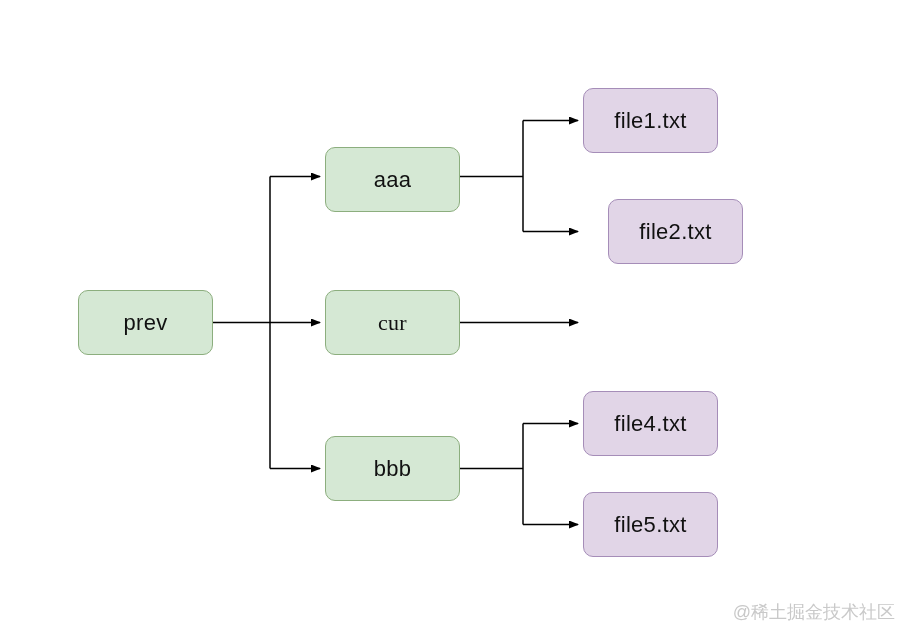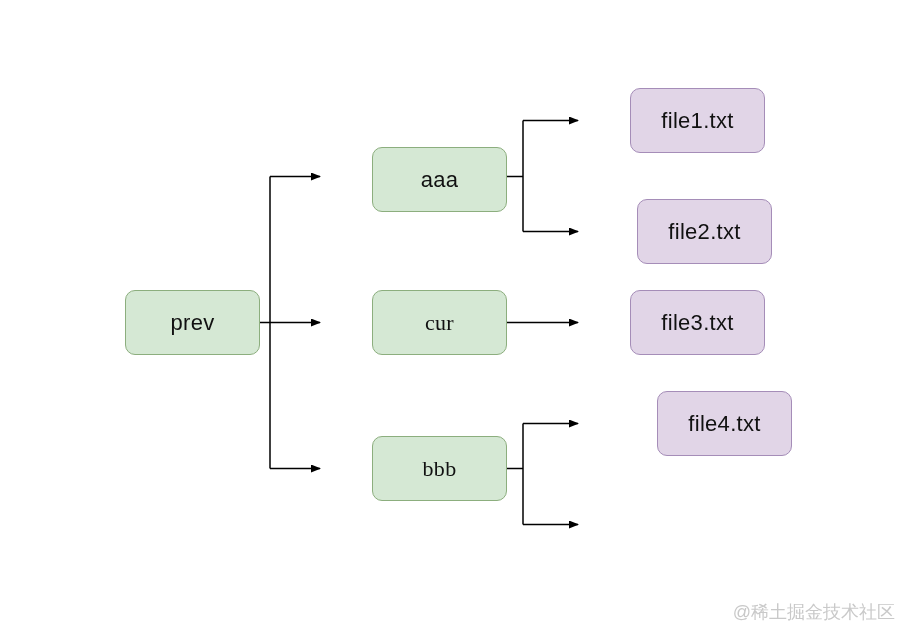"file1.txt" .node { margin-left: 47px -> none }
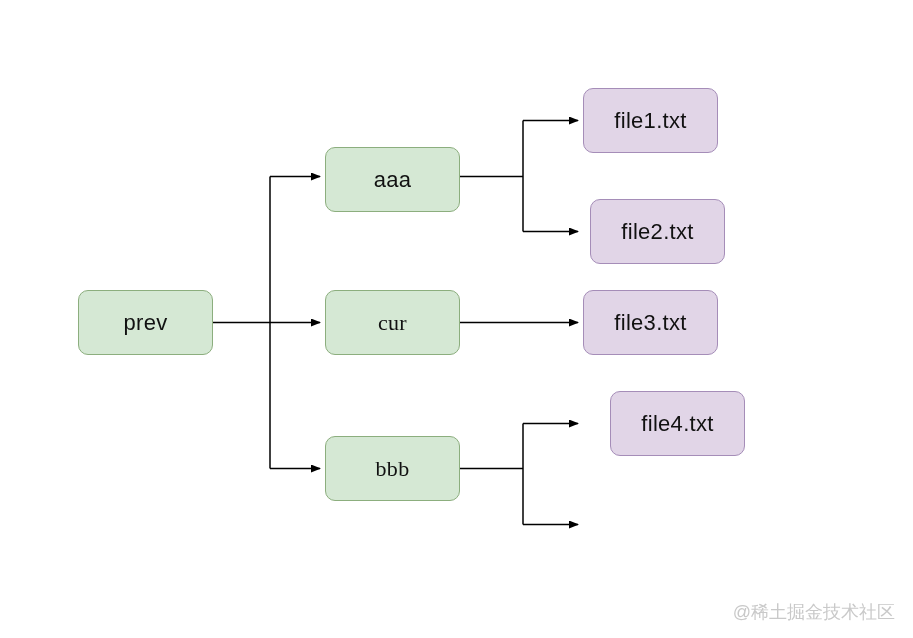"file2.txt" #node-file2 { left: 590px -> 608px }
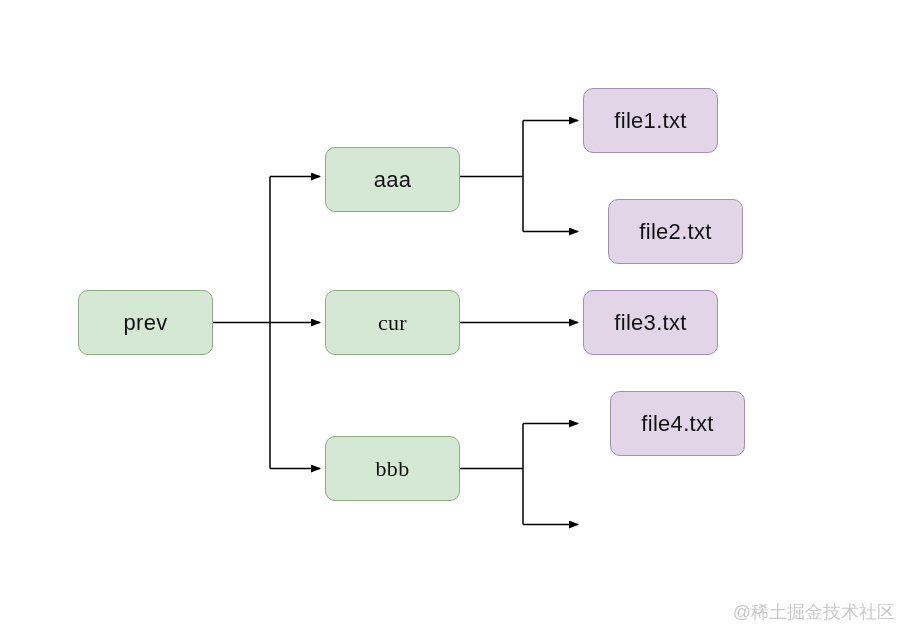"file3.txt" div.node { html: <div> <span>file3.txt</span> </div> -> none }
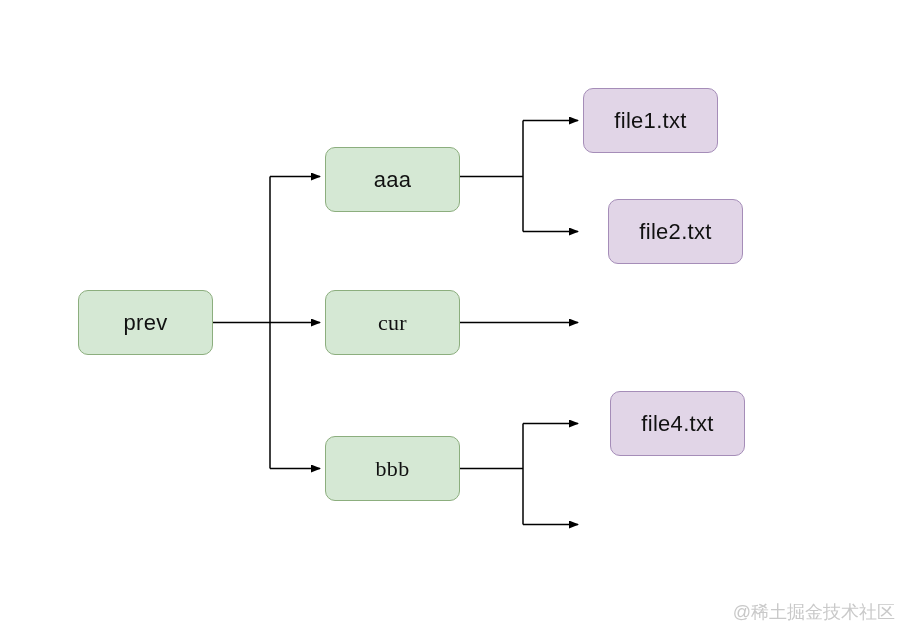"file4.txt" #node-file4 { left: 610px -> 583px }
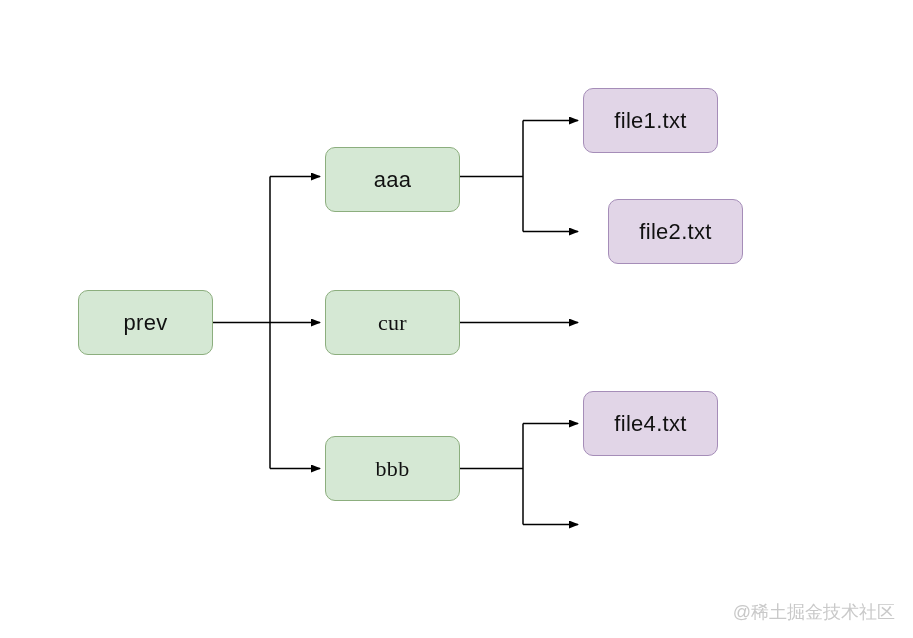"bbb" #node-bbb { font-family: Liberation Serif, serif -> none }
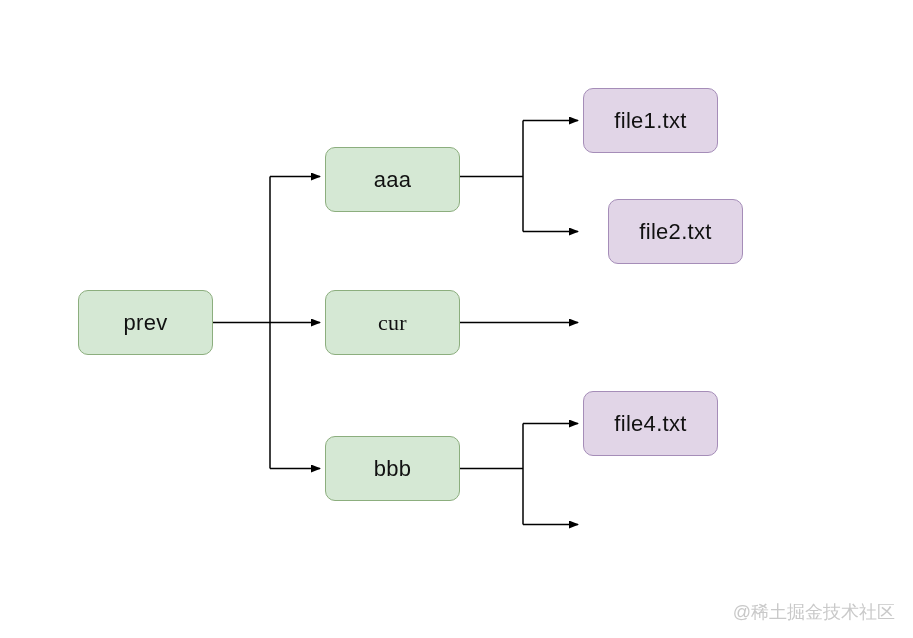"file5.txt" div.node { html: none -> <div> <span>file5.txt</span> </div> }
